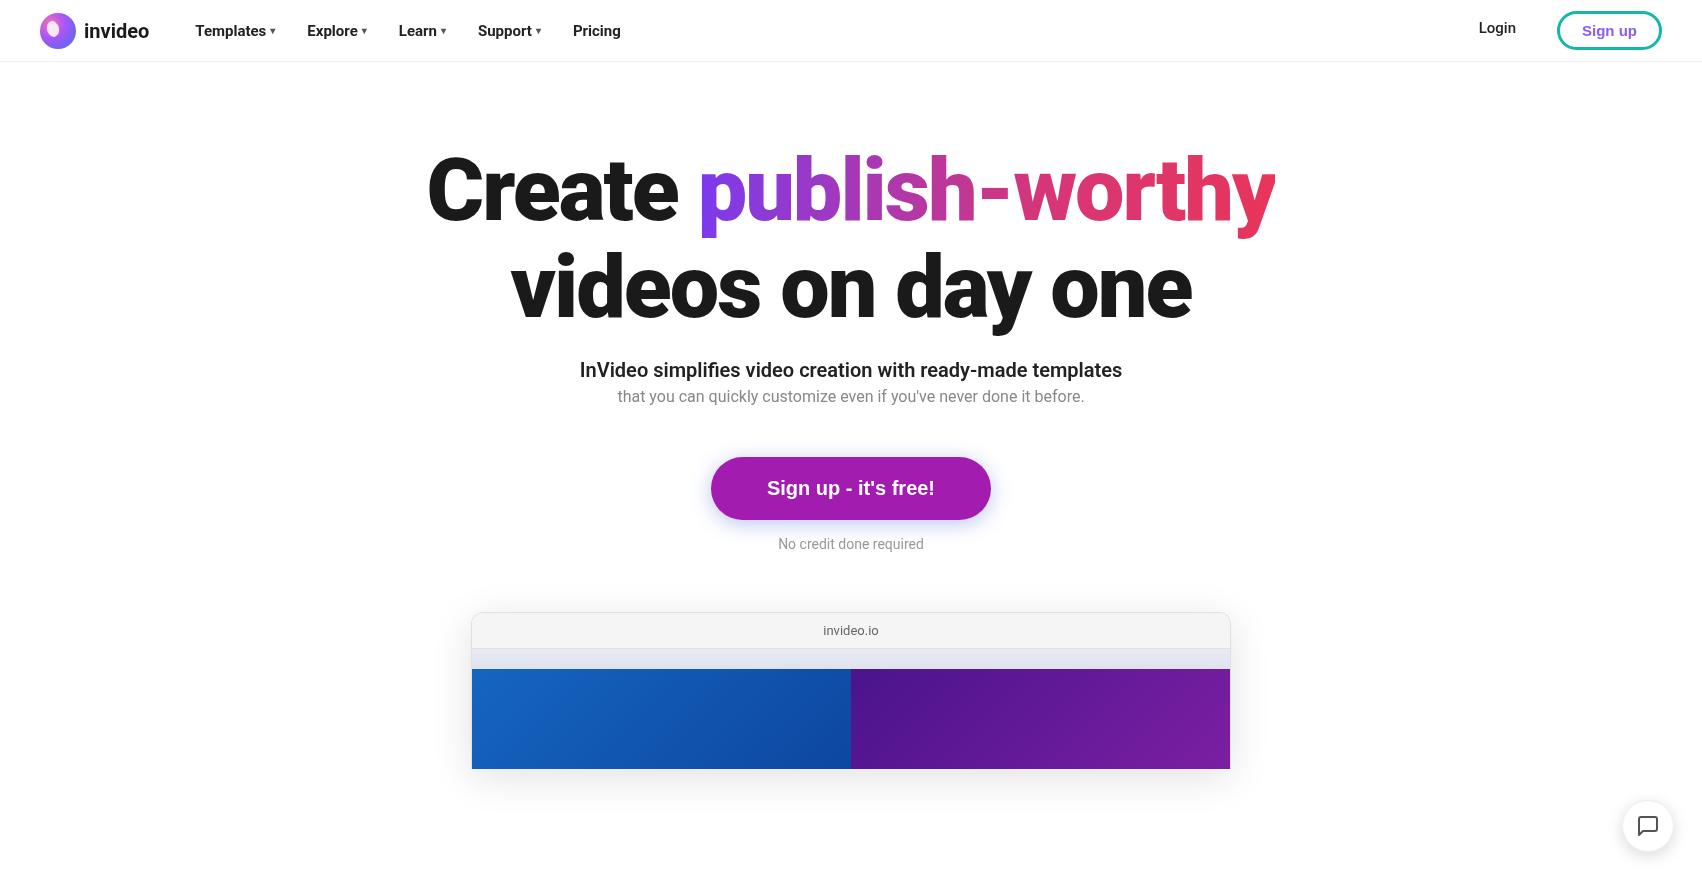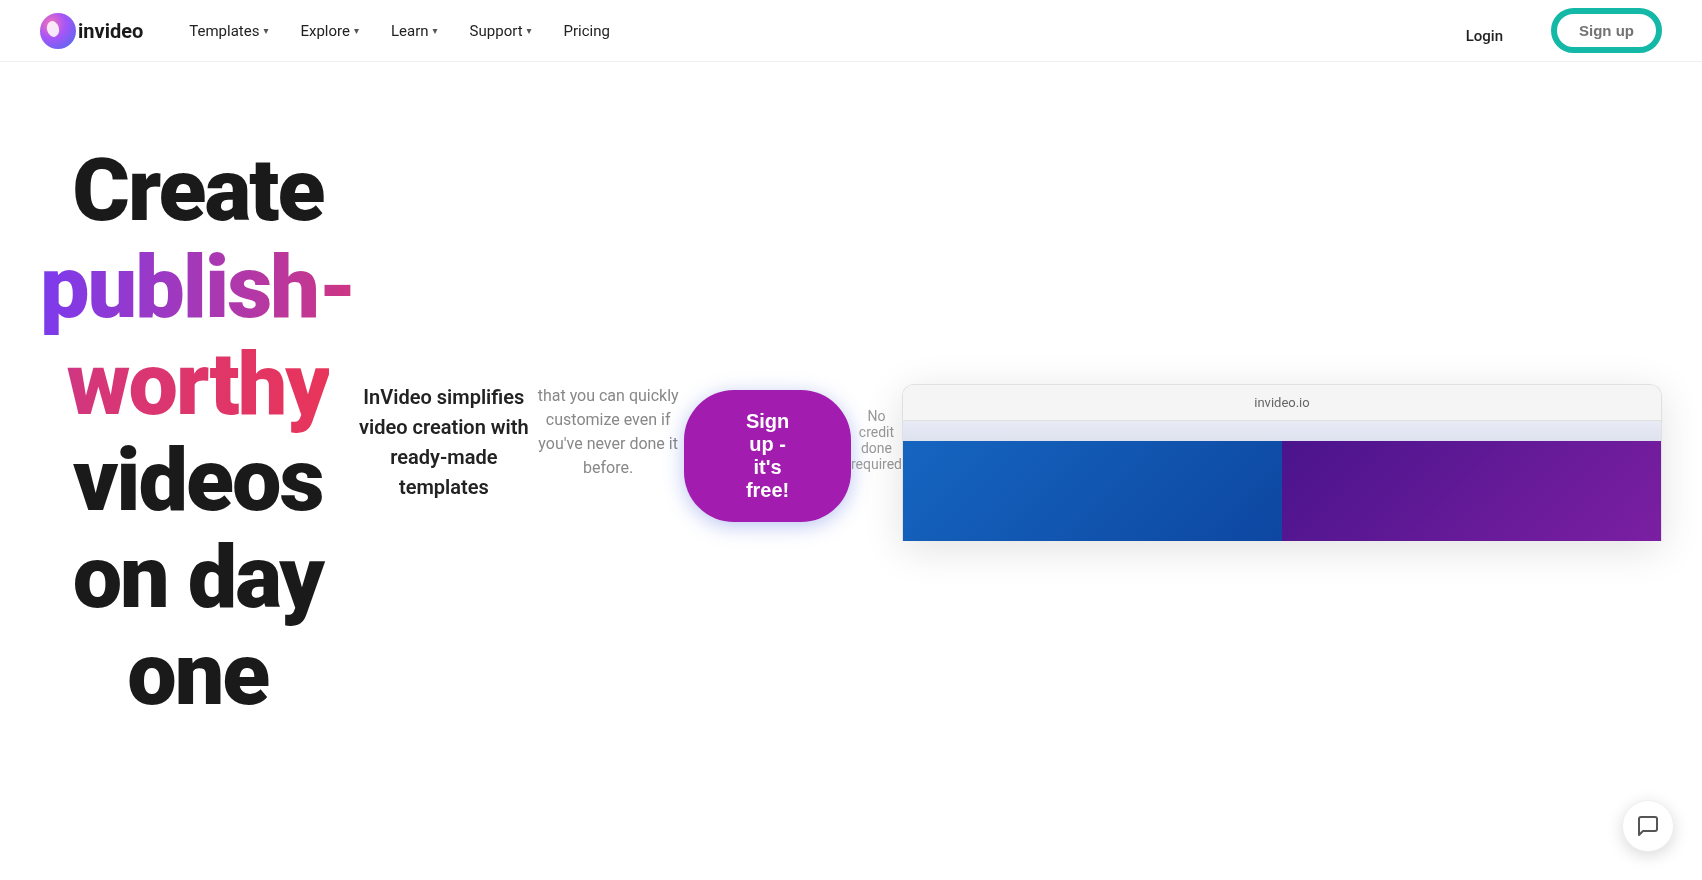"invideo" .logo-area { gap: 2px -> 8px }
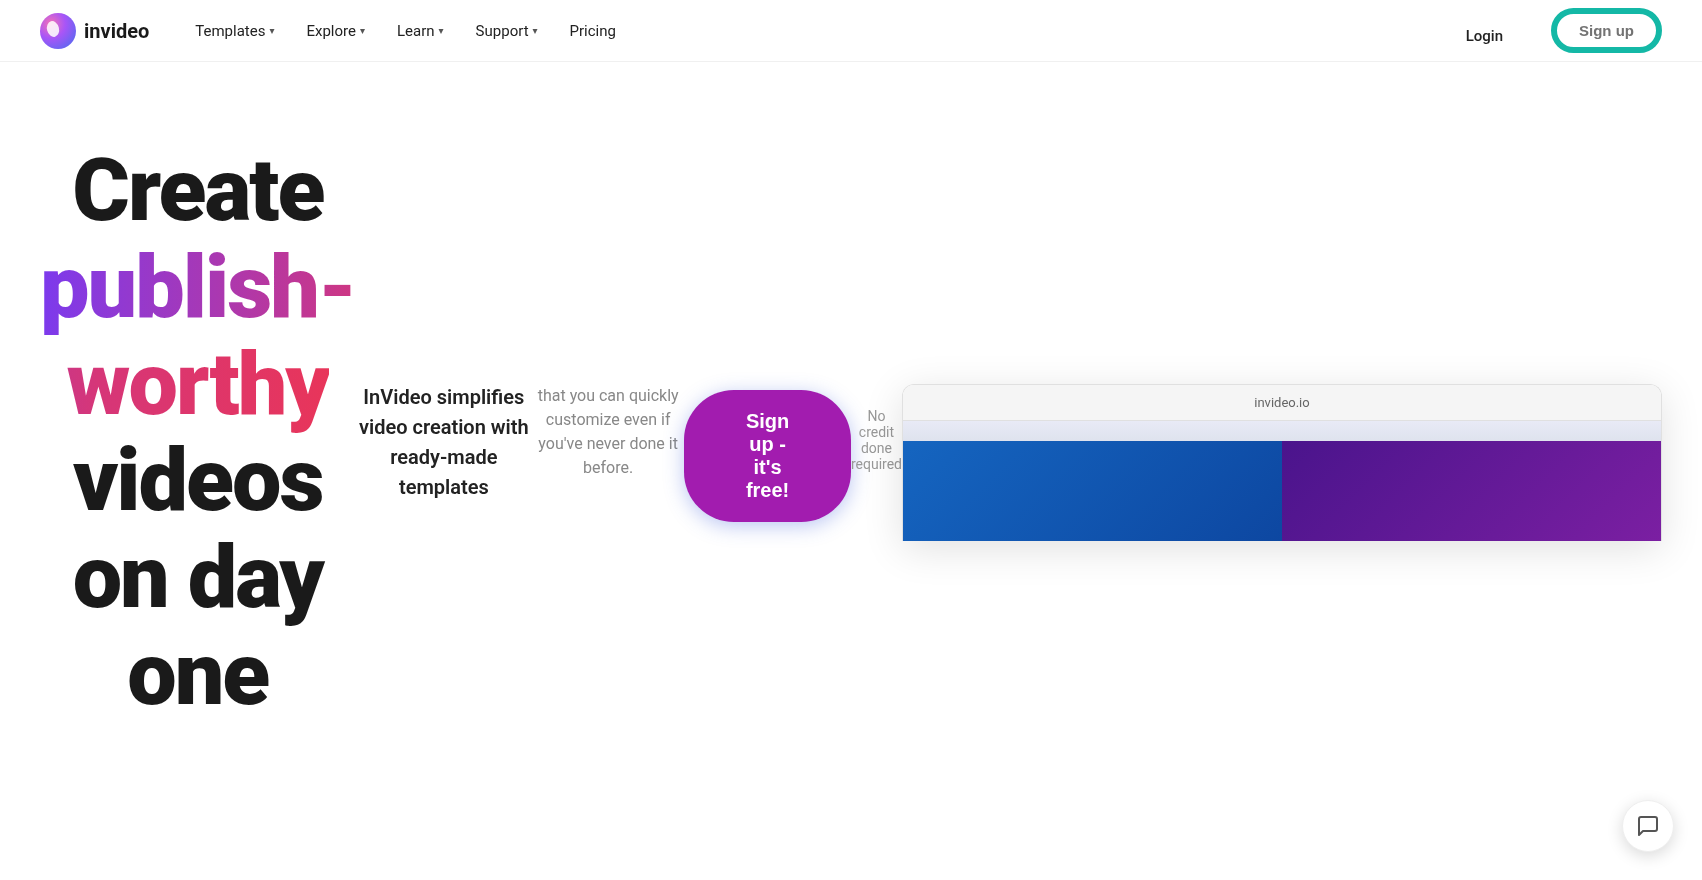"Templates" .nav-item { font-weight: 400 -> 700 }
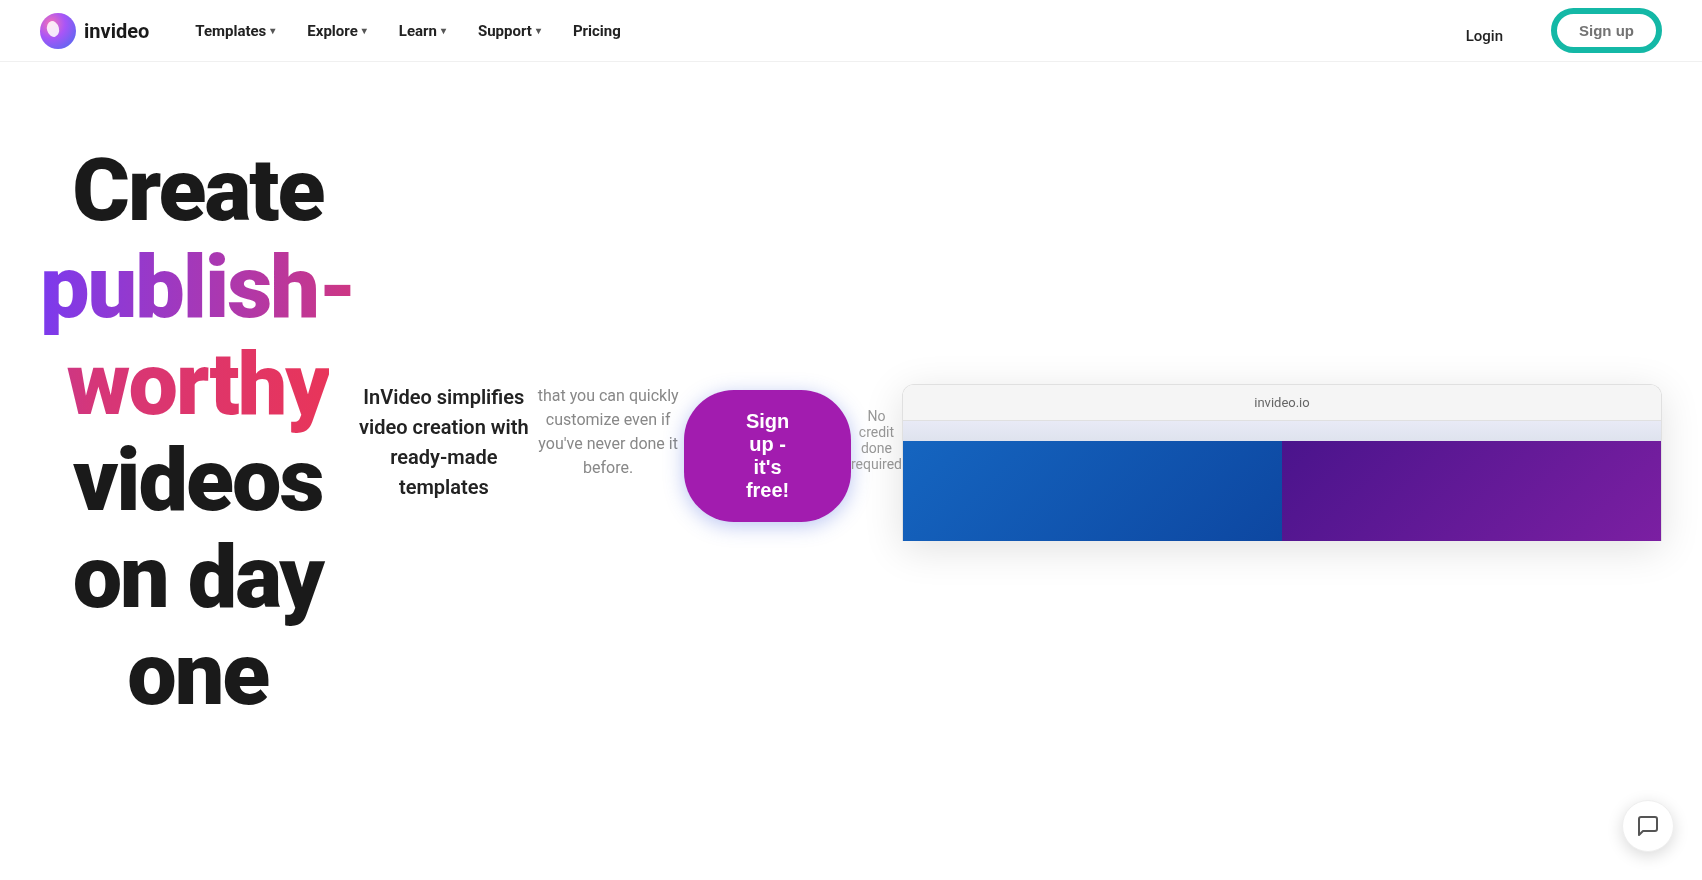"Login" .nav-right { align-items: flex-end -> flex-start; gap: 32px -> 25px }
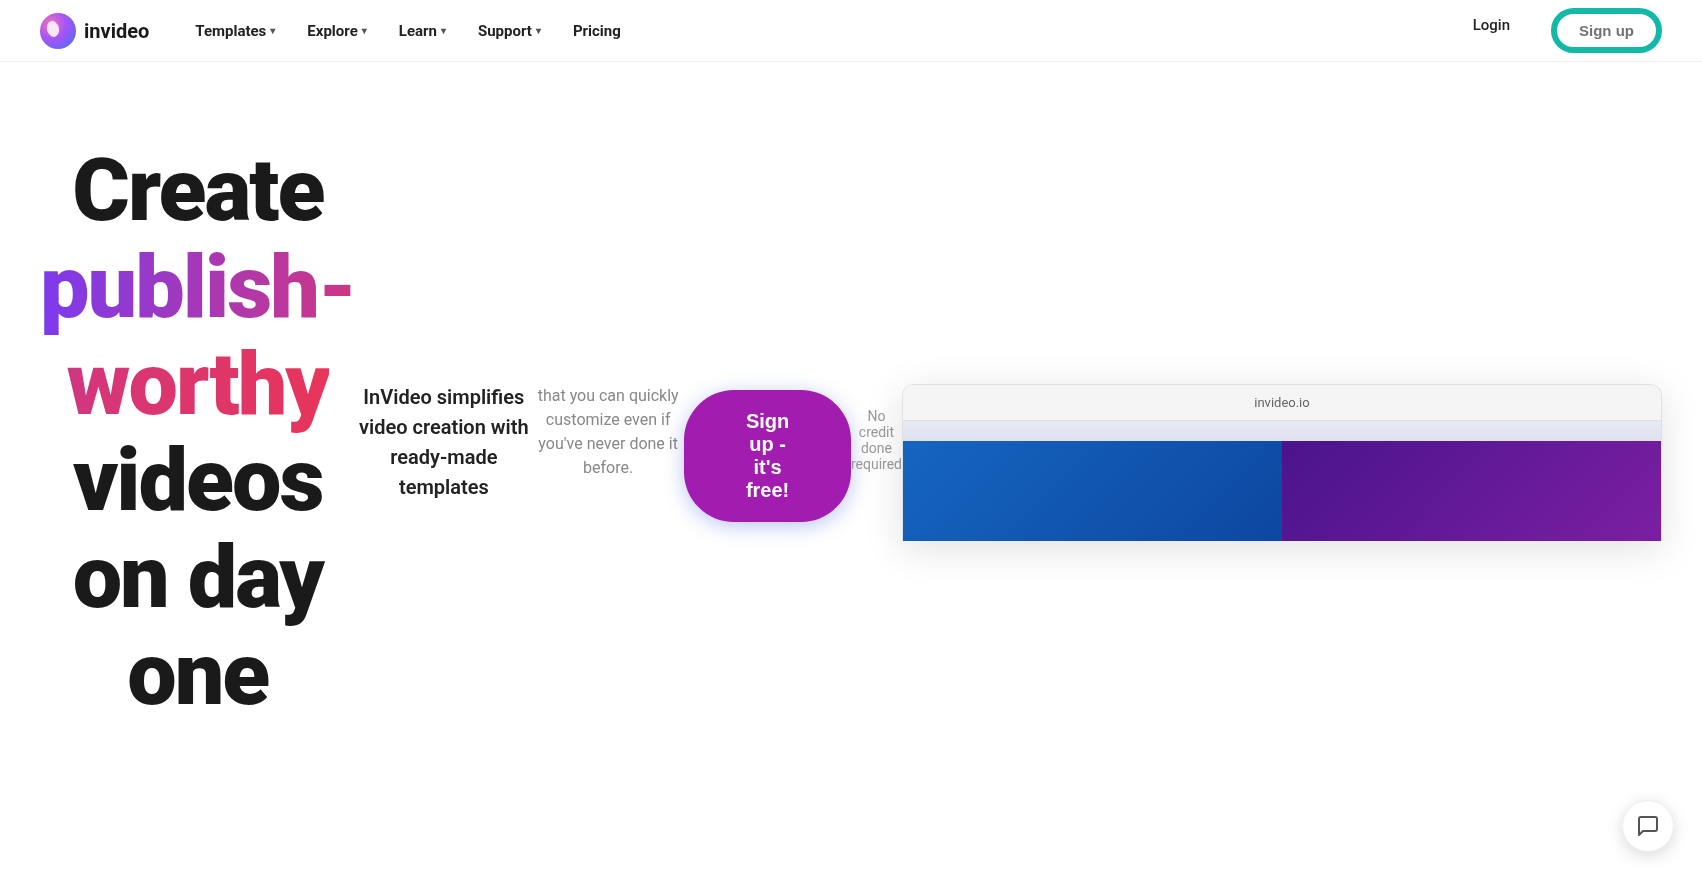"Sign up" .signup-btn { border: 6px solid #14b8a6 -> 3px solid #14b8a6; color: #737373 -> #8b5cf6 }
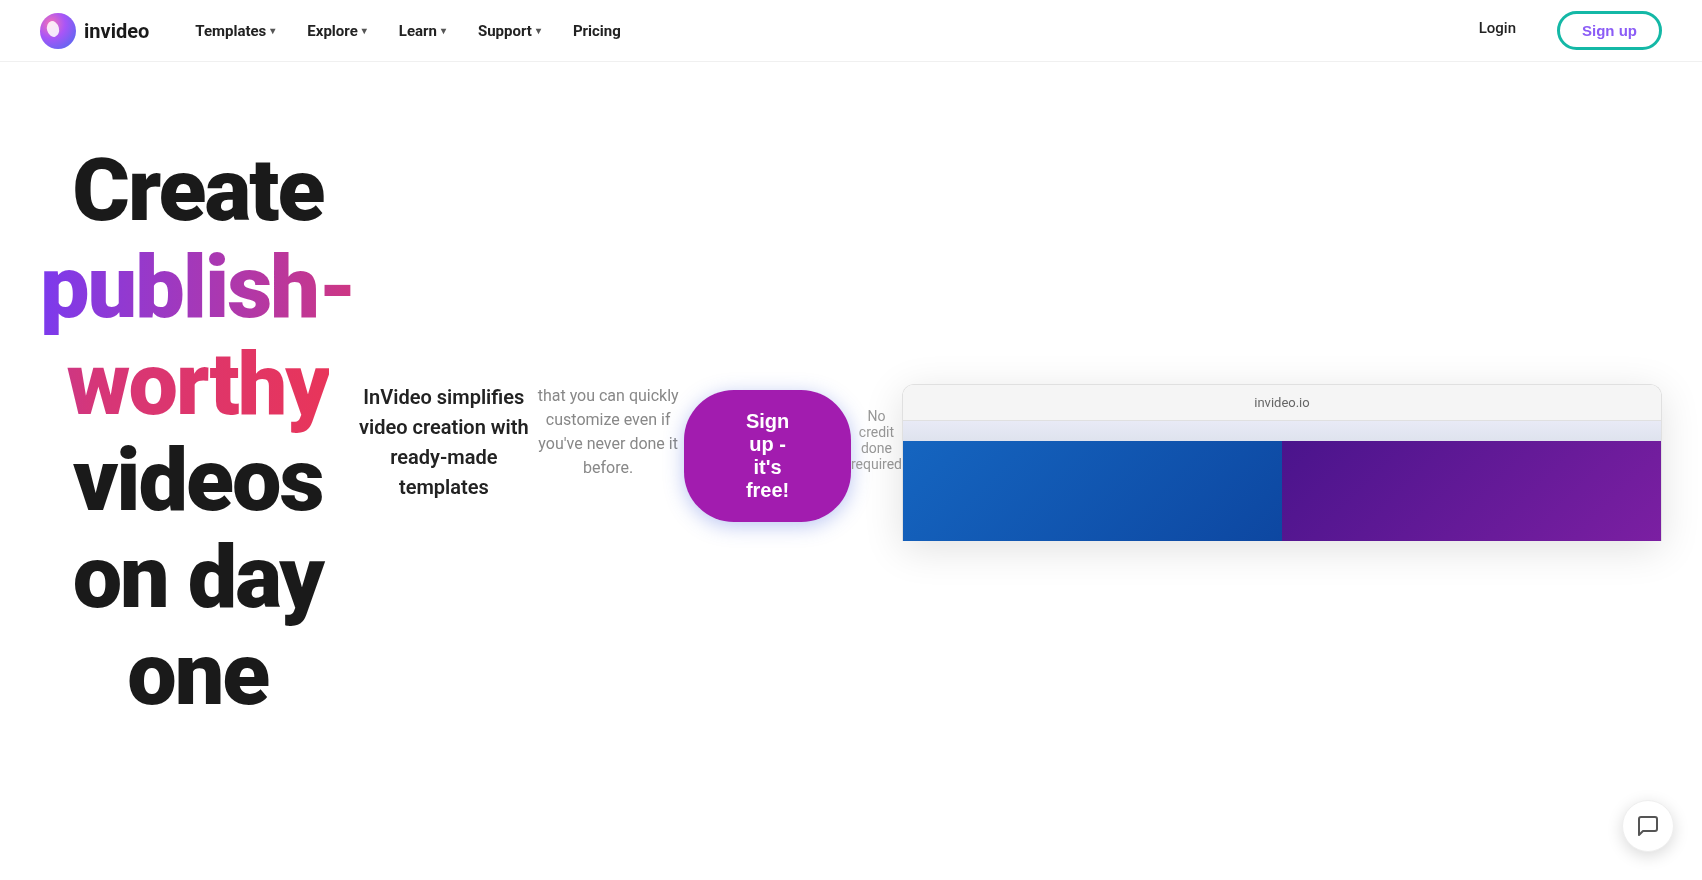"Create publish-worthy" .hero { flex-direction: row -> column }
